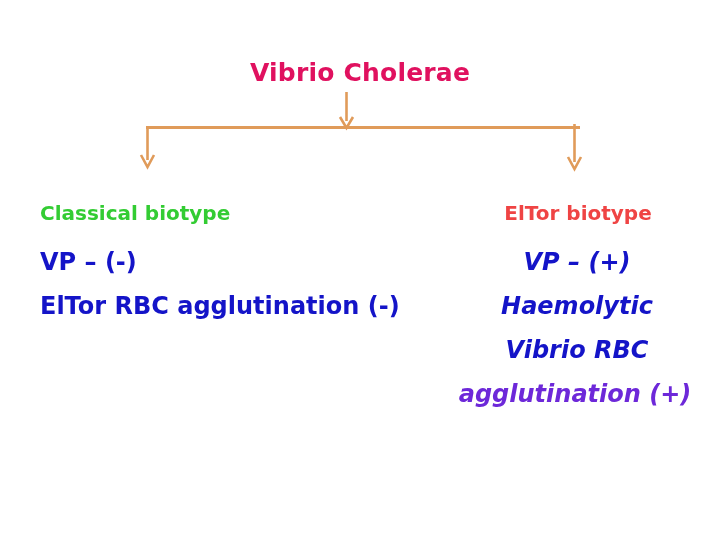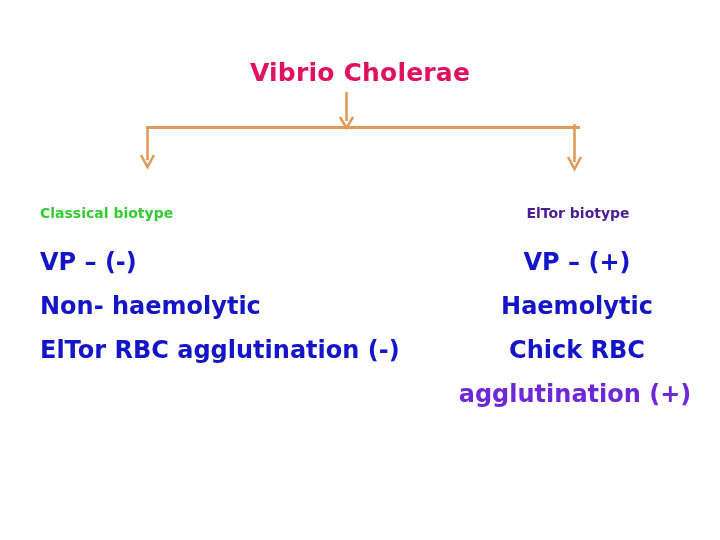"Classical biotype" .col-heading { font-size: 14px -> 20px }
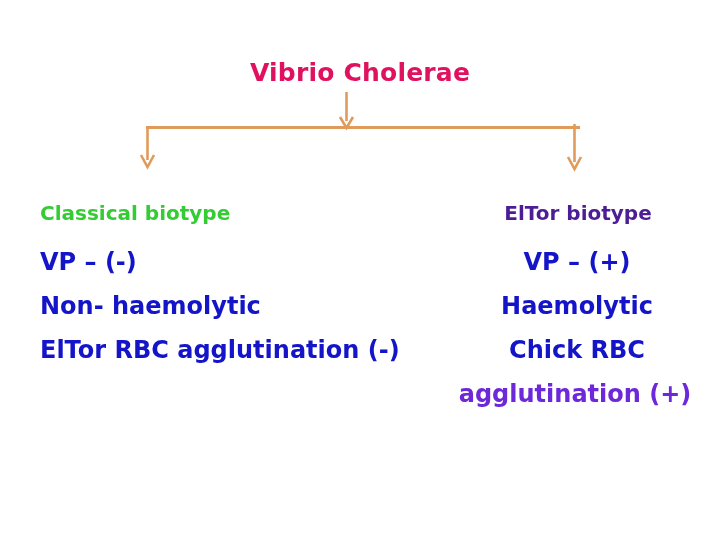"ElTor biotype" div.col-heading { color: #4c1d95 -> #ef4444 }
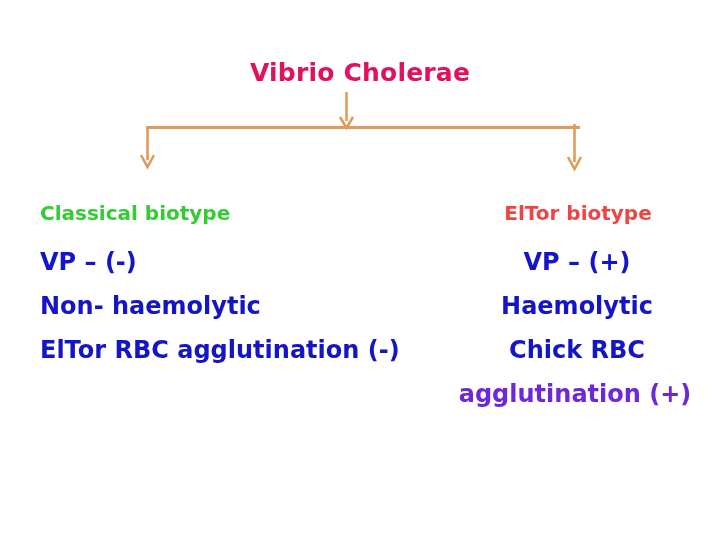"VP – (+)" #col-right .col-line { font-style: none -> italic }
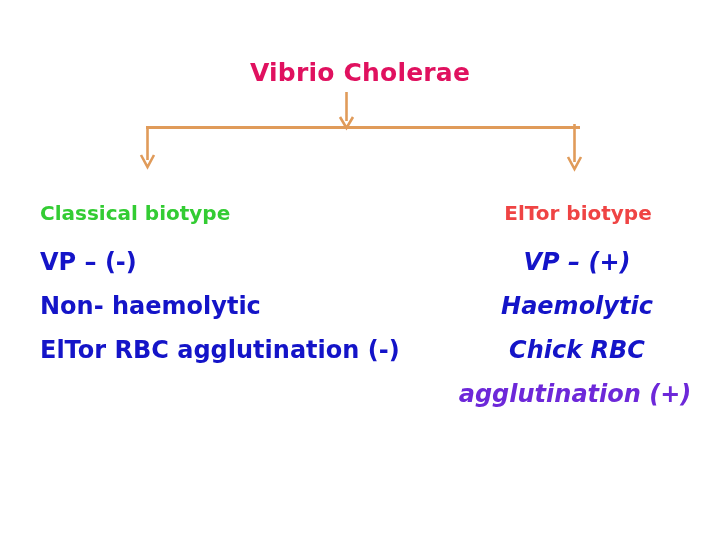"Non- haemolytic" div.col-line { html: <div>Non- haemolytic</div> -> none }
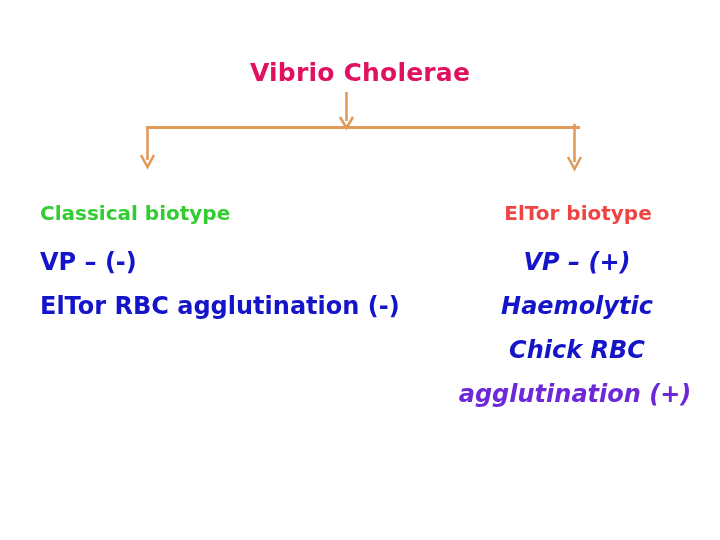"Chick RBC" div.col-line { text: Chick -> Vibrio }
